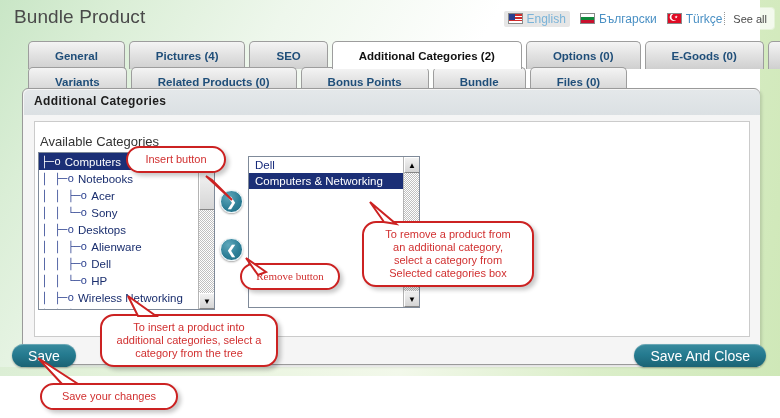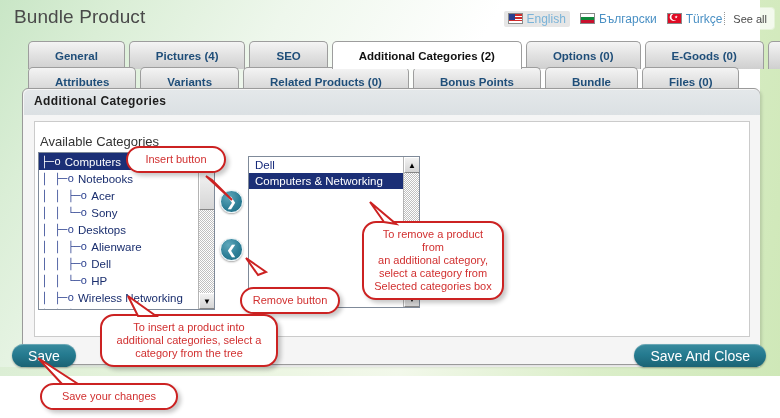"Attributes" div.tab { html: <div>Attributes</div> -> none }
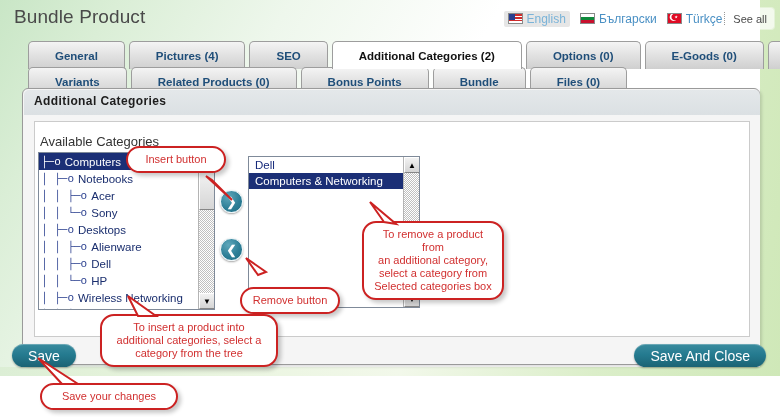"To remove a product from" .co-rightinfo { width: 142px -> 172px }
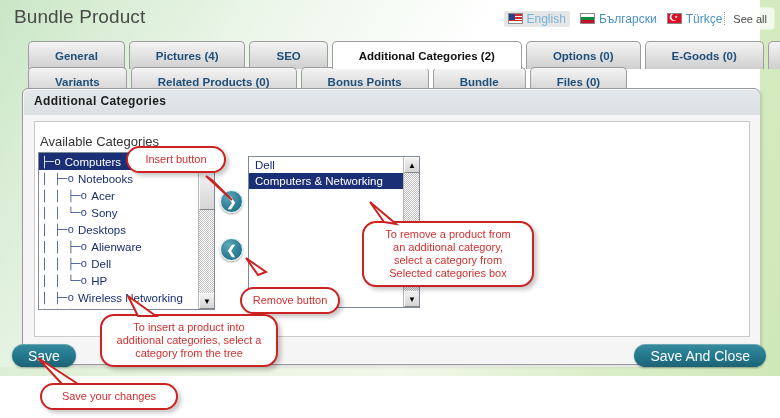"Remove button" .co-remove { font-family: none -> Liberation Serif, serif; top: 287px -> 263px }
